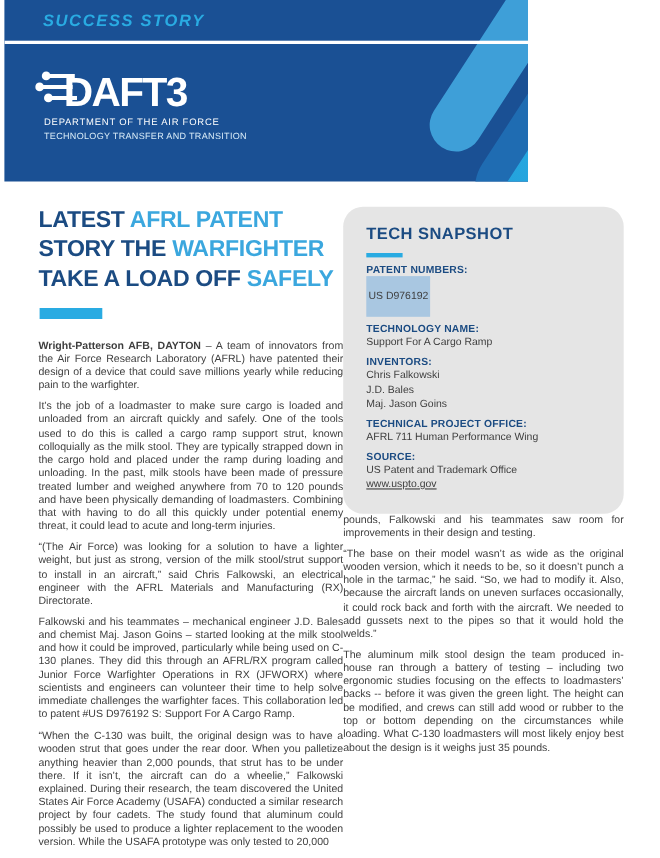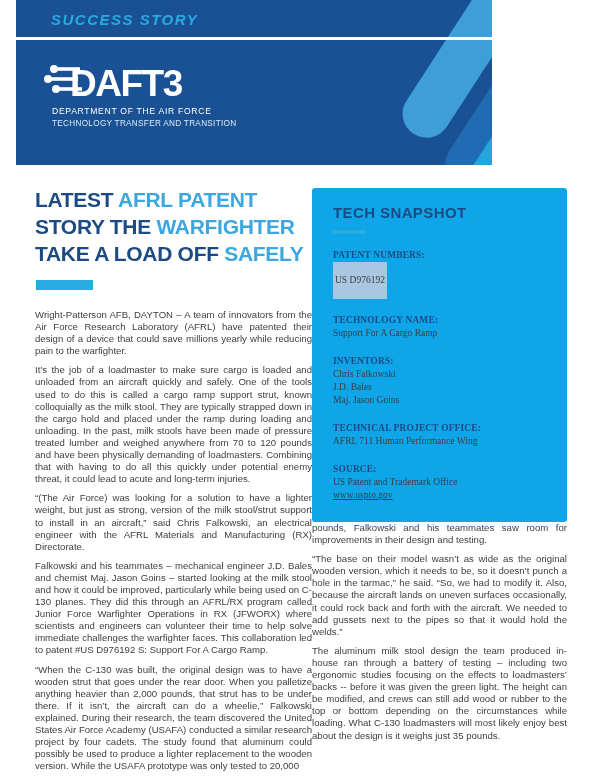"SUCCESS STORY" .band { left: 16px -> 4px }
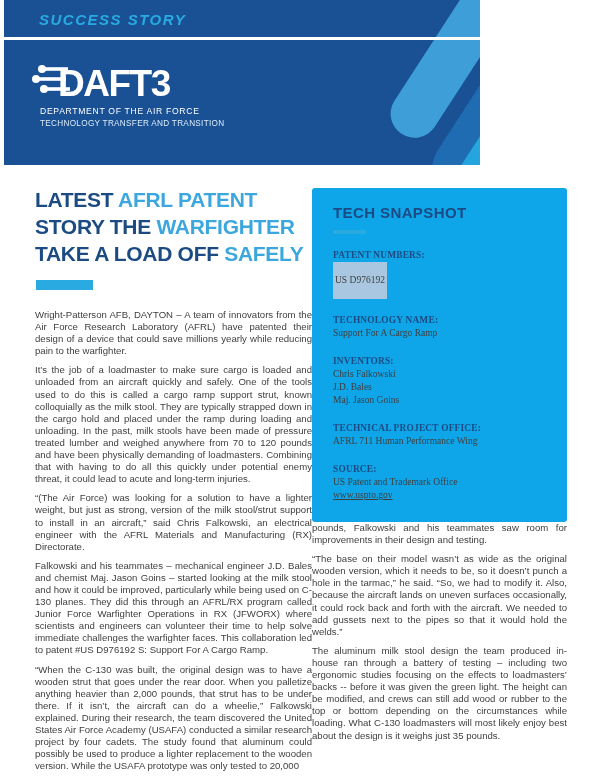"TECH SNAPSHOT" .snap { background: #0ea5e9 -> #e5e5e5; border-radius: 3px -> 18px }
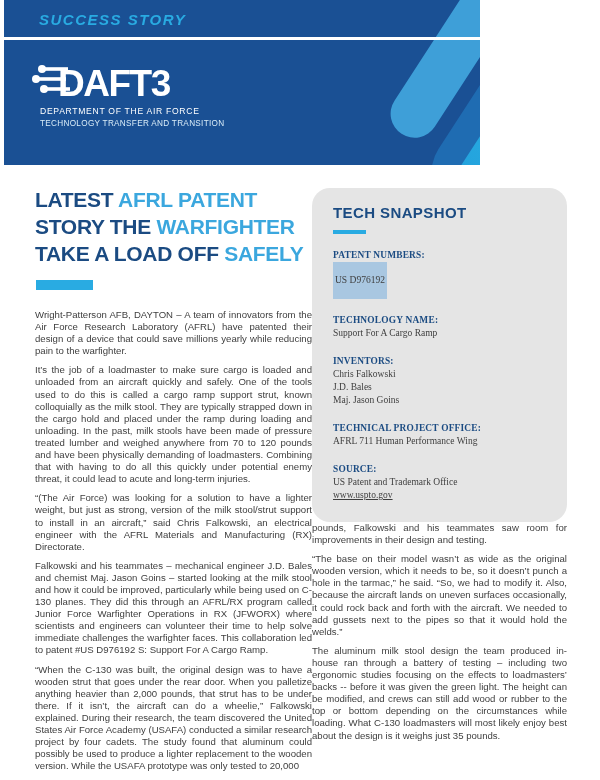"PATENT NUMBERS:" .field { font-family: Liberation Serif, serif -> none; margin-top: 15px -> 4px }
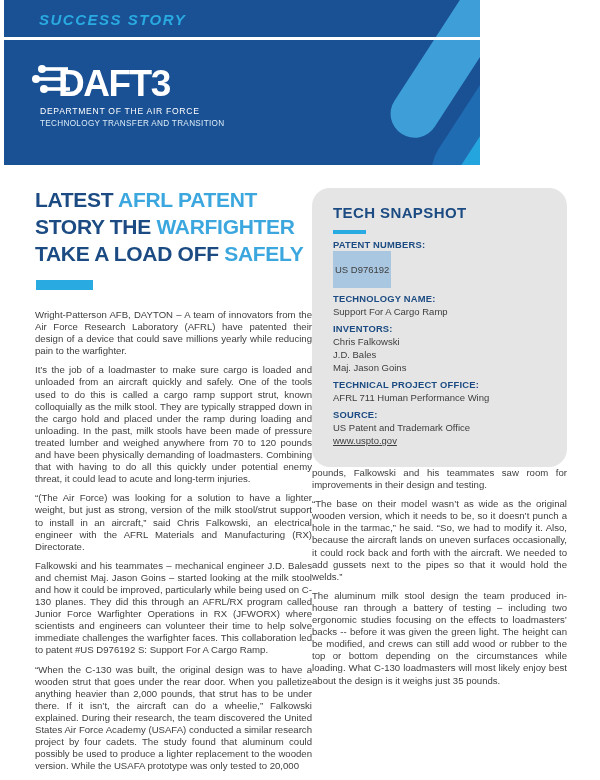"Wright-Patterson AFB, DAYTON" p.body .lead { font-weight: normal -> bold }
